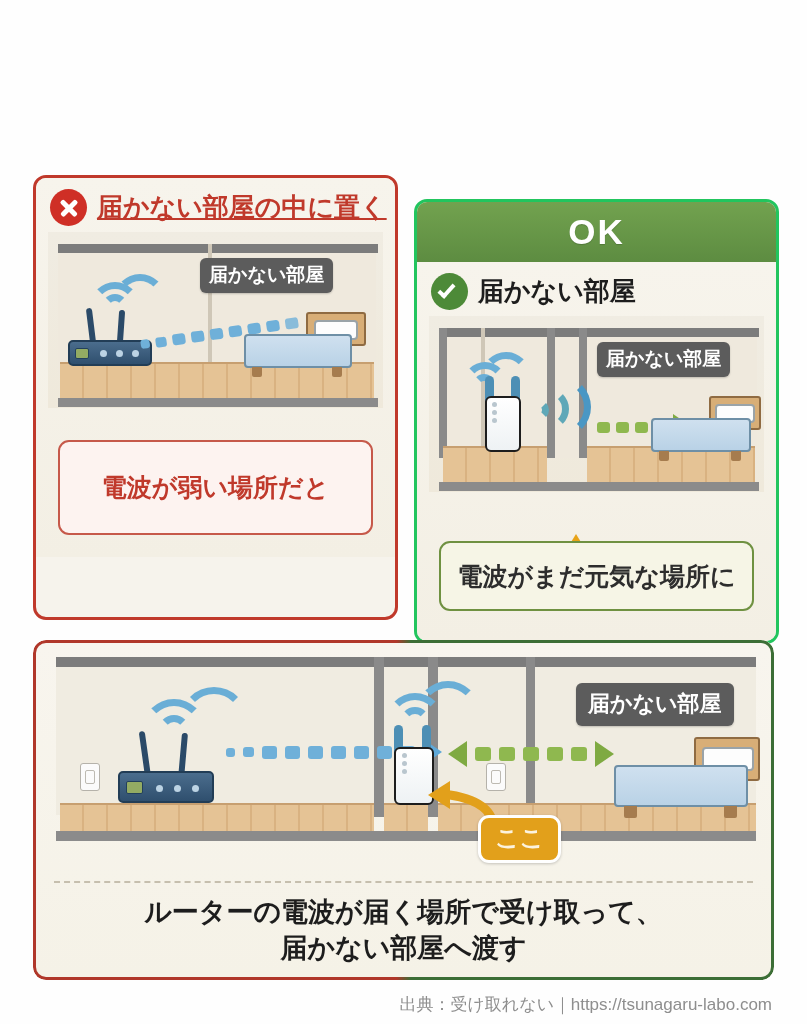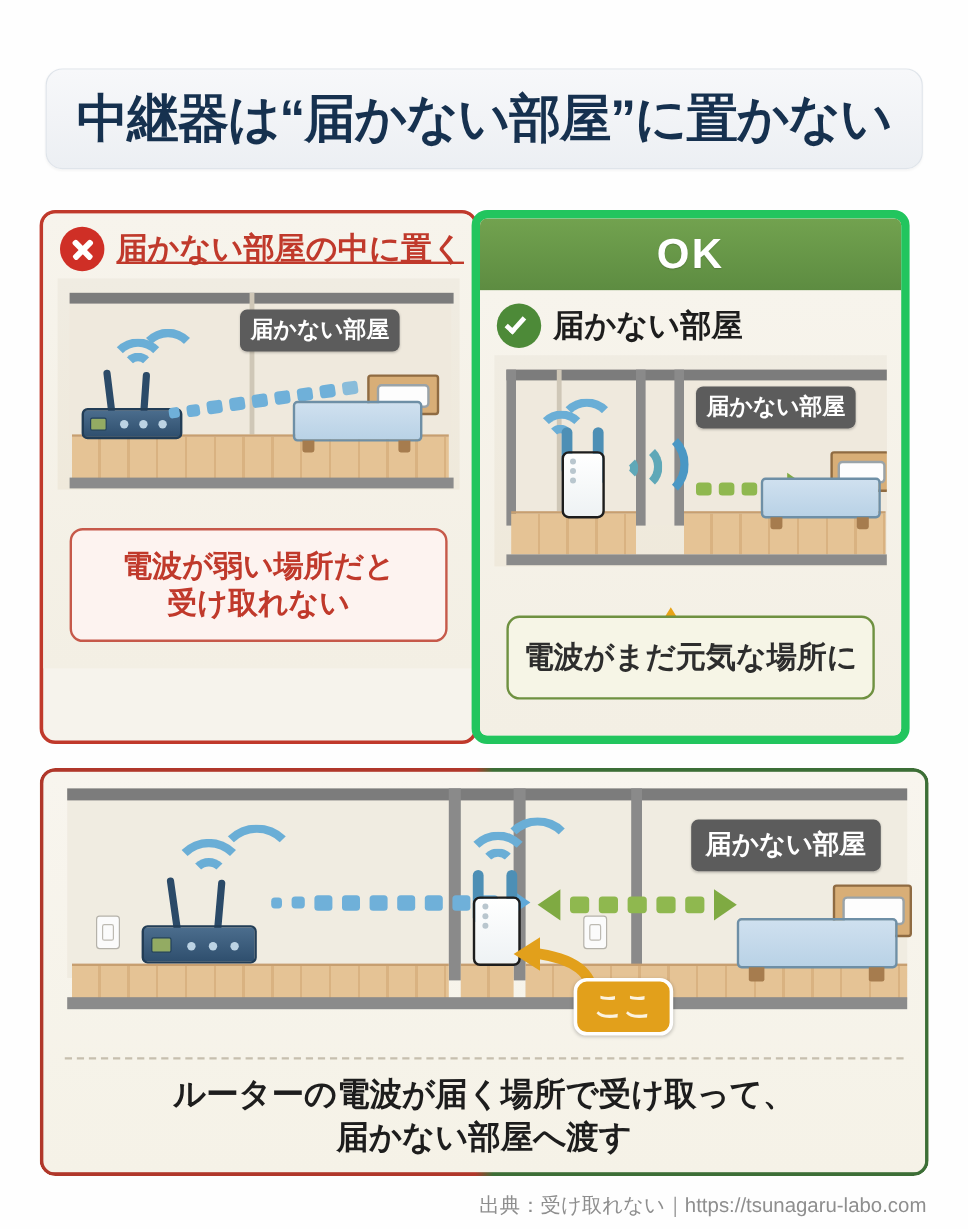"中継器は“届かない部屋”に置かない" div.title-box { html: <div> <div>中継器は“届かない部屋”に置かない</div> </div> -> none }
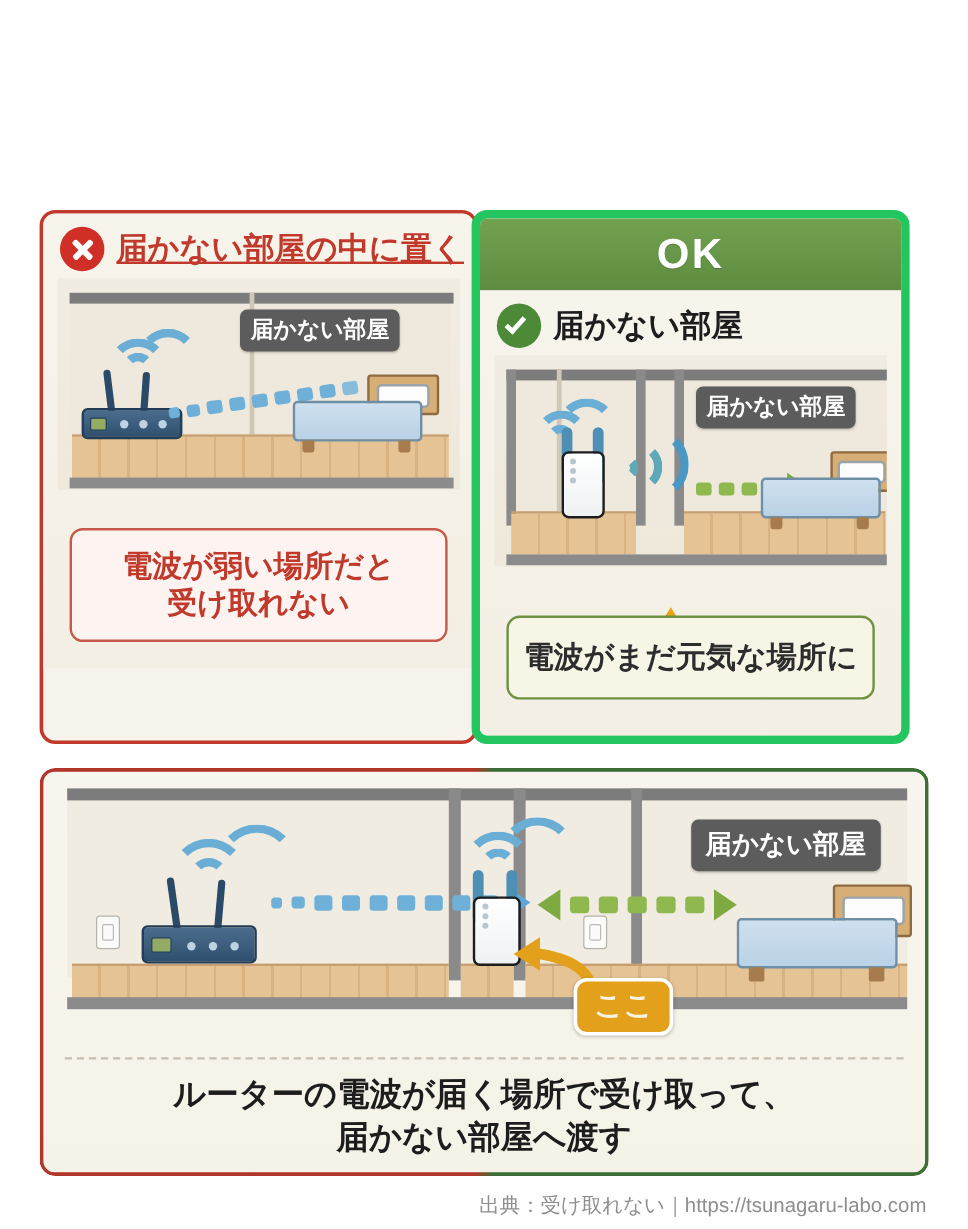"OK" .panel.ok { border: 7px solid #22c55e -> 3px solid #22c55e; left: 393px -> 414px; margin-top: none -> 24px }
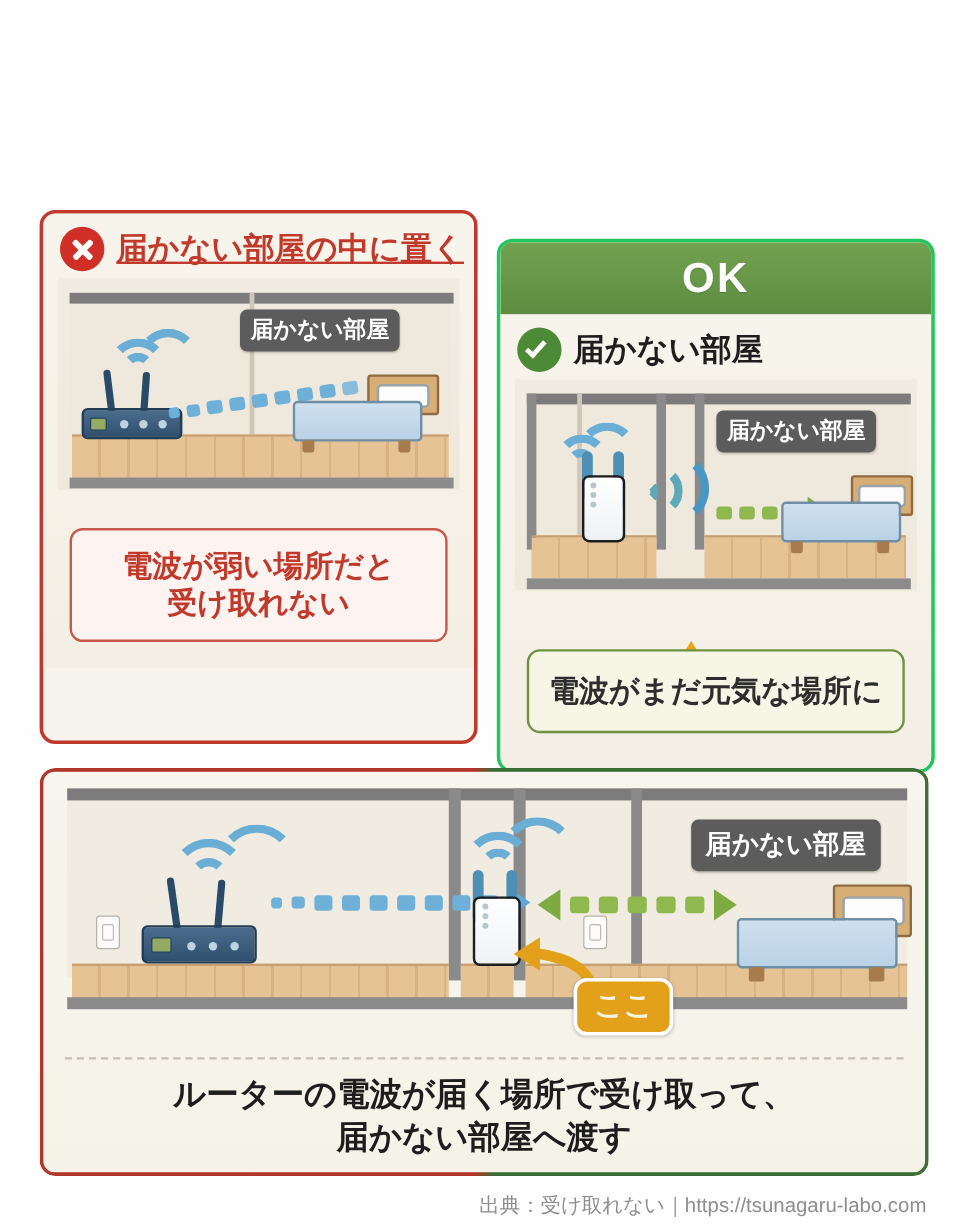"受け取れない" div.cap-line { html: <div>受け取れない</div> -> none }
